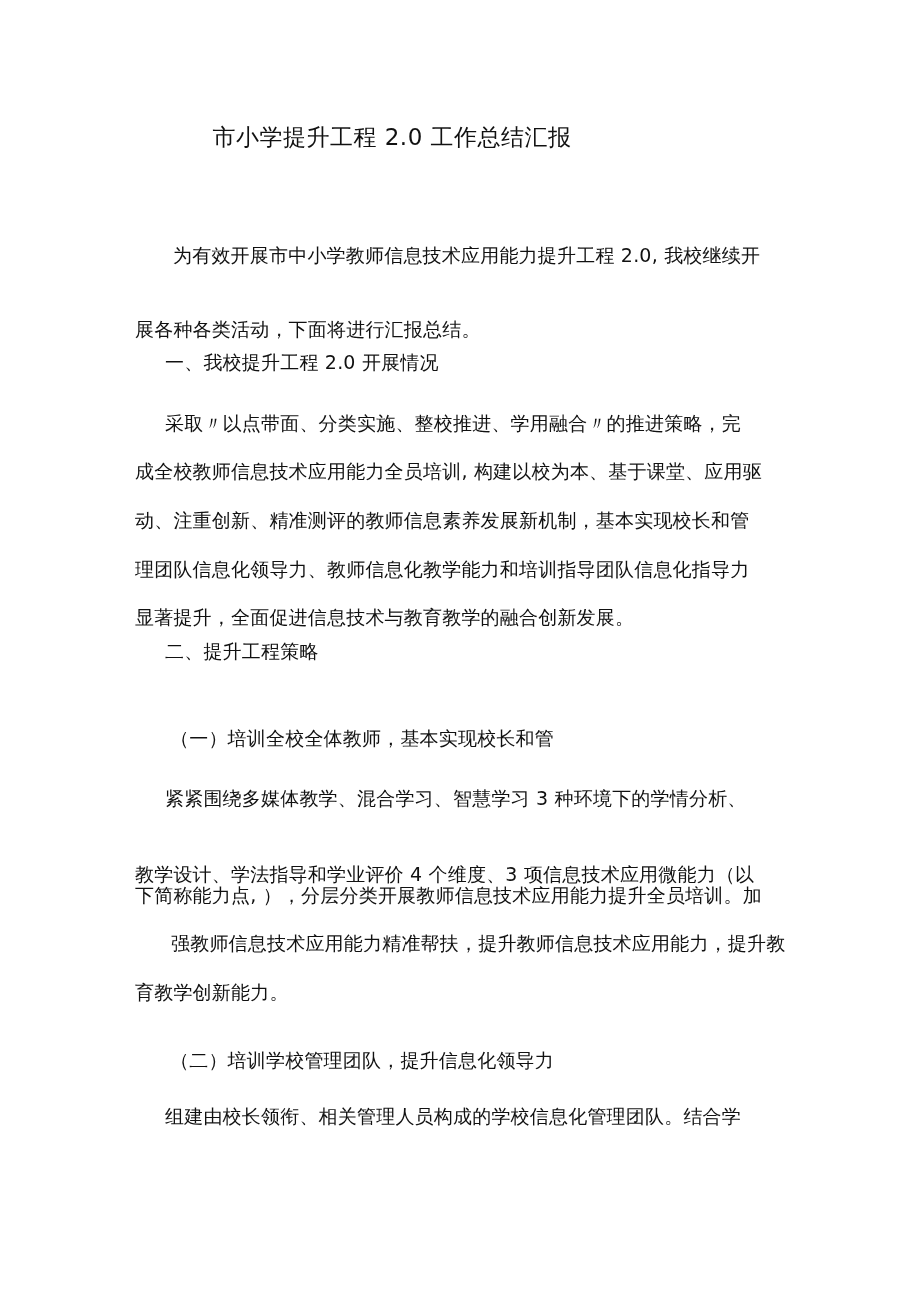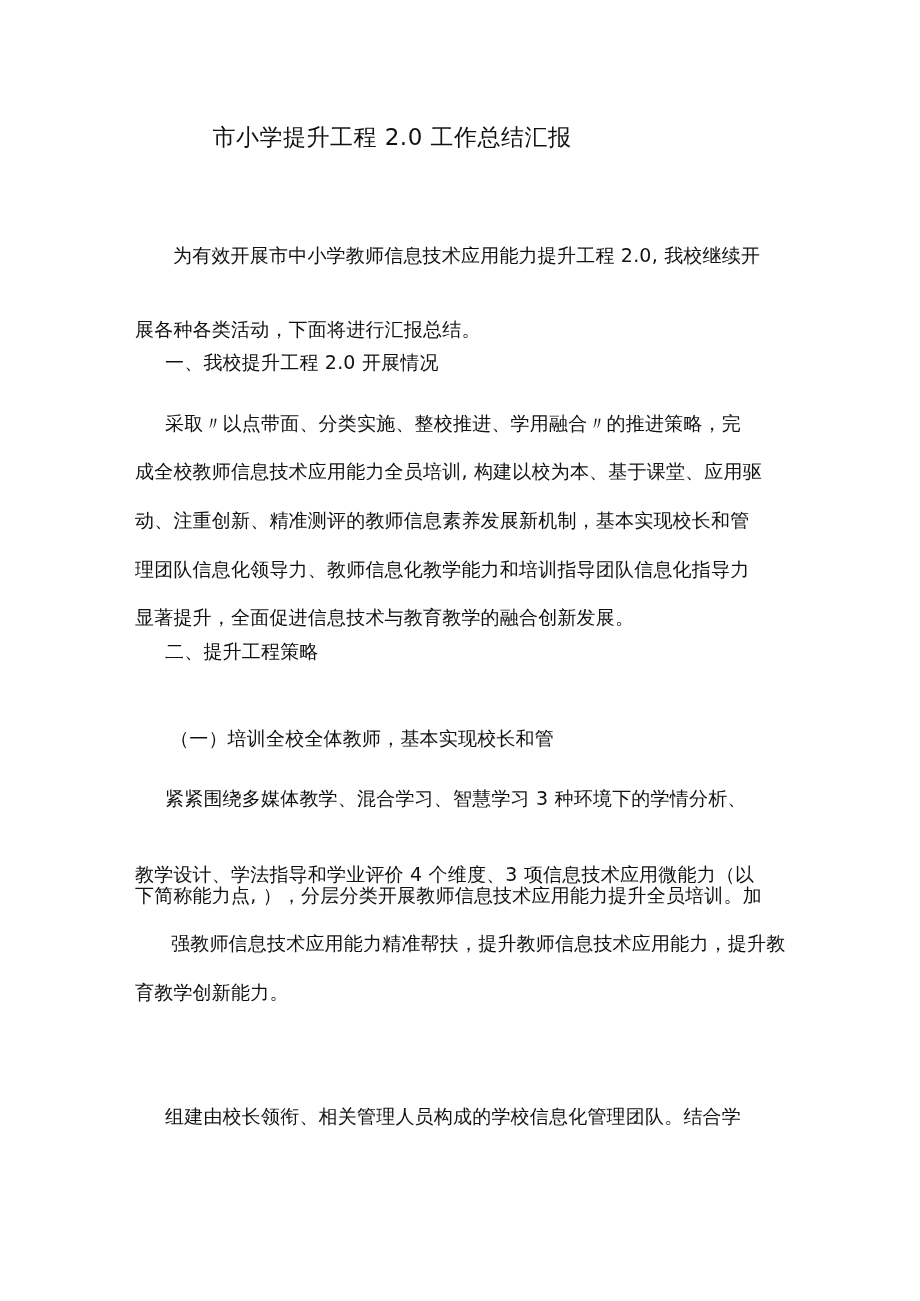"（二）培训学校管理团队，提升信息化领导力" div.line { html: none -> <div>（二）培训学校管理团队，提升信息化领导力</div> }
